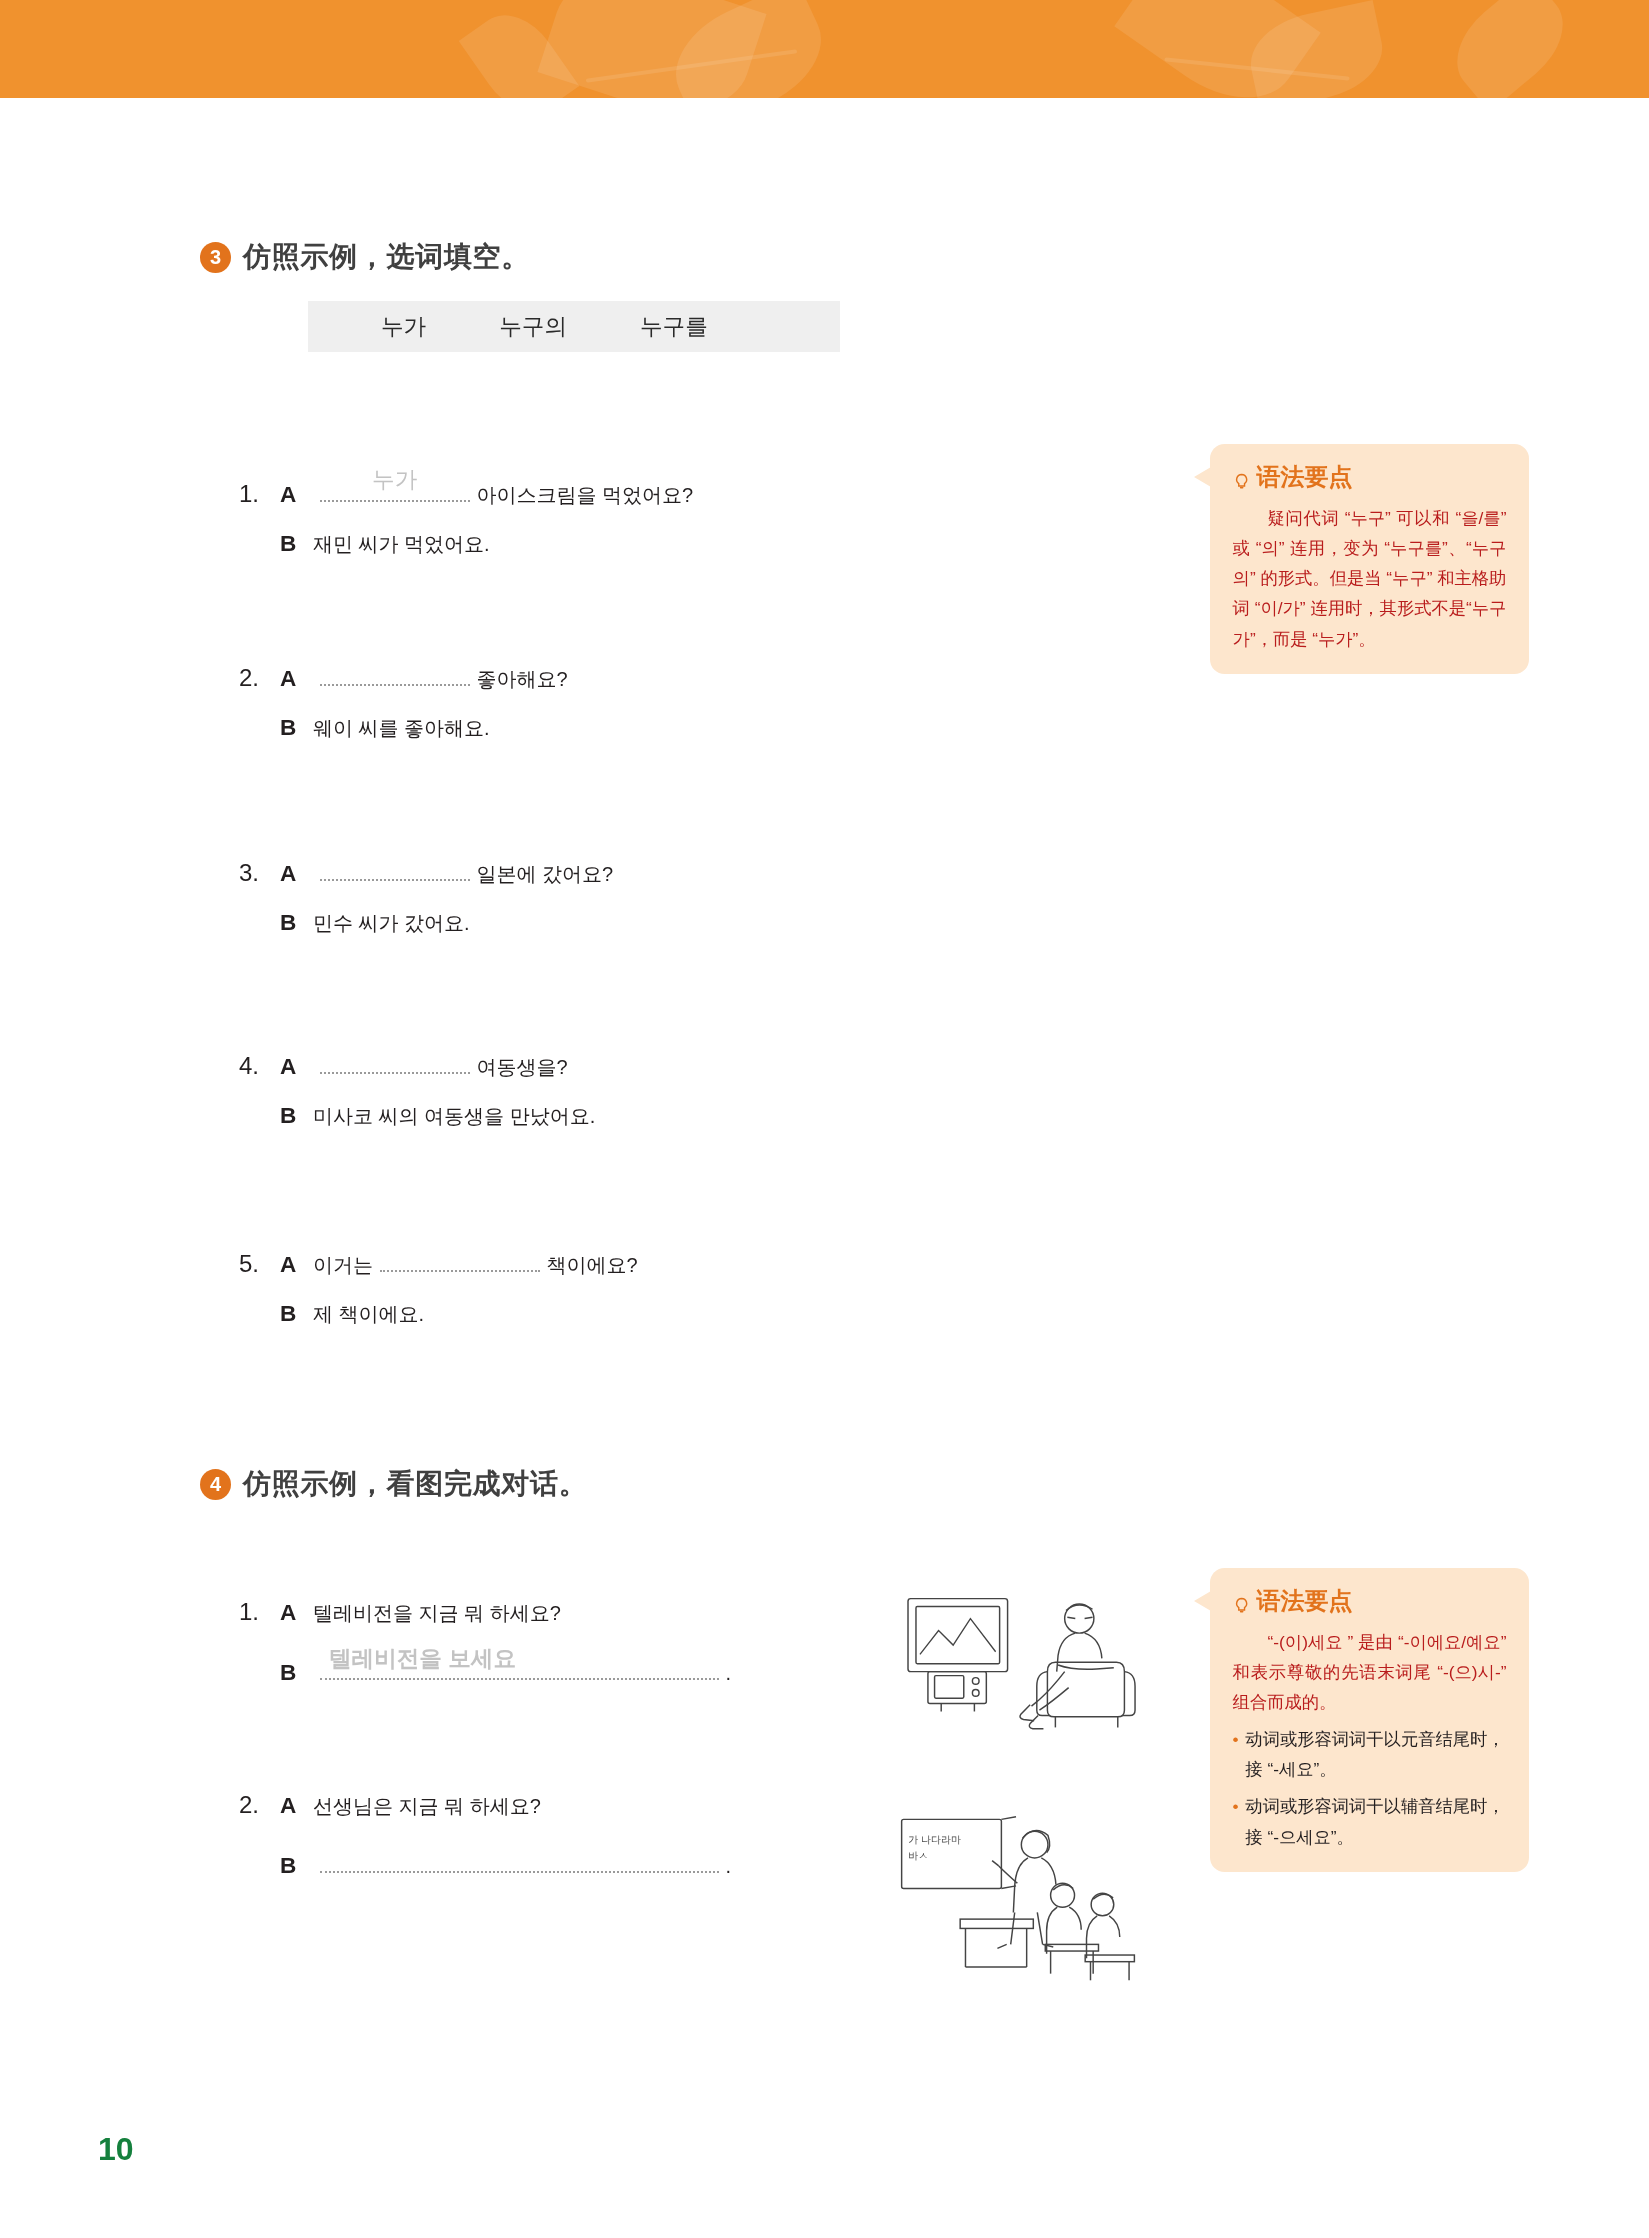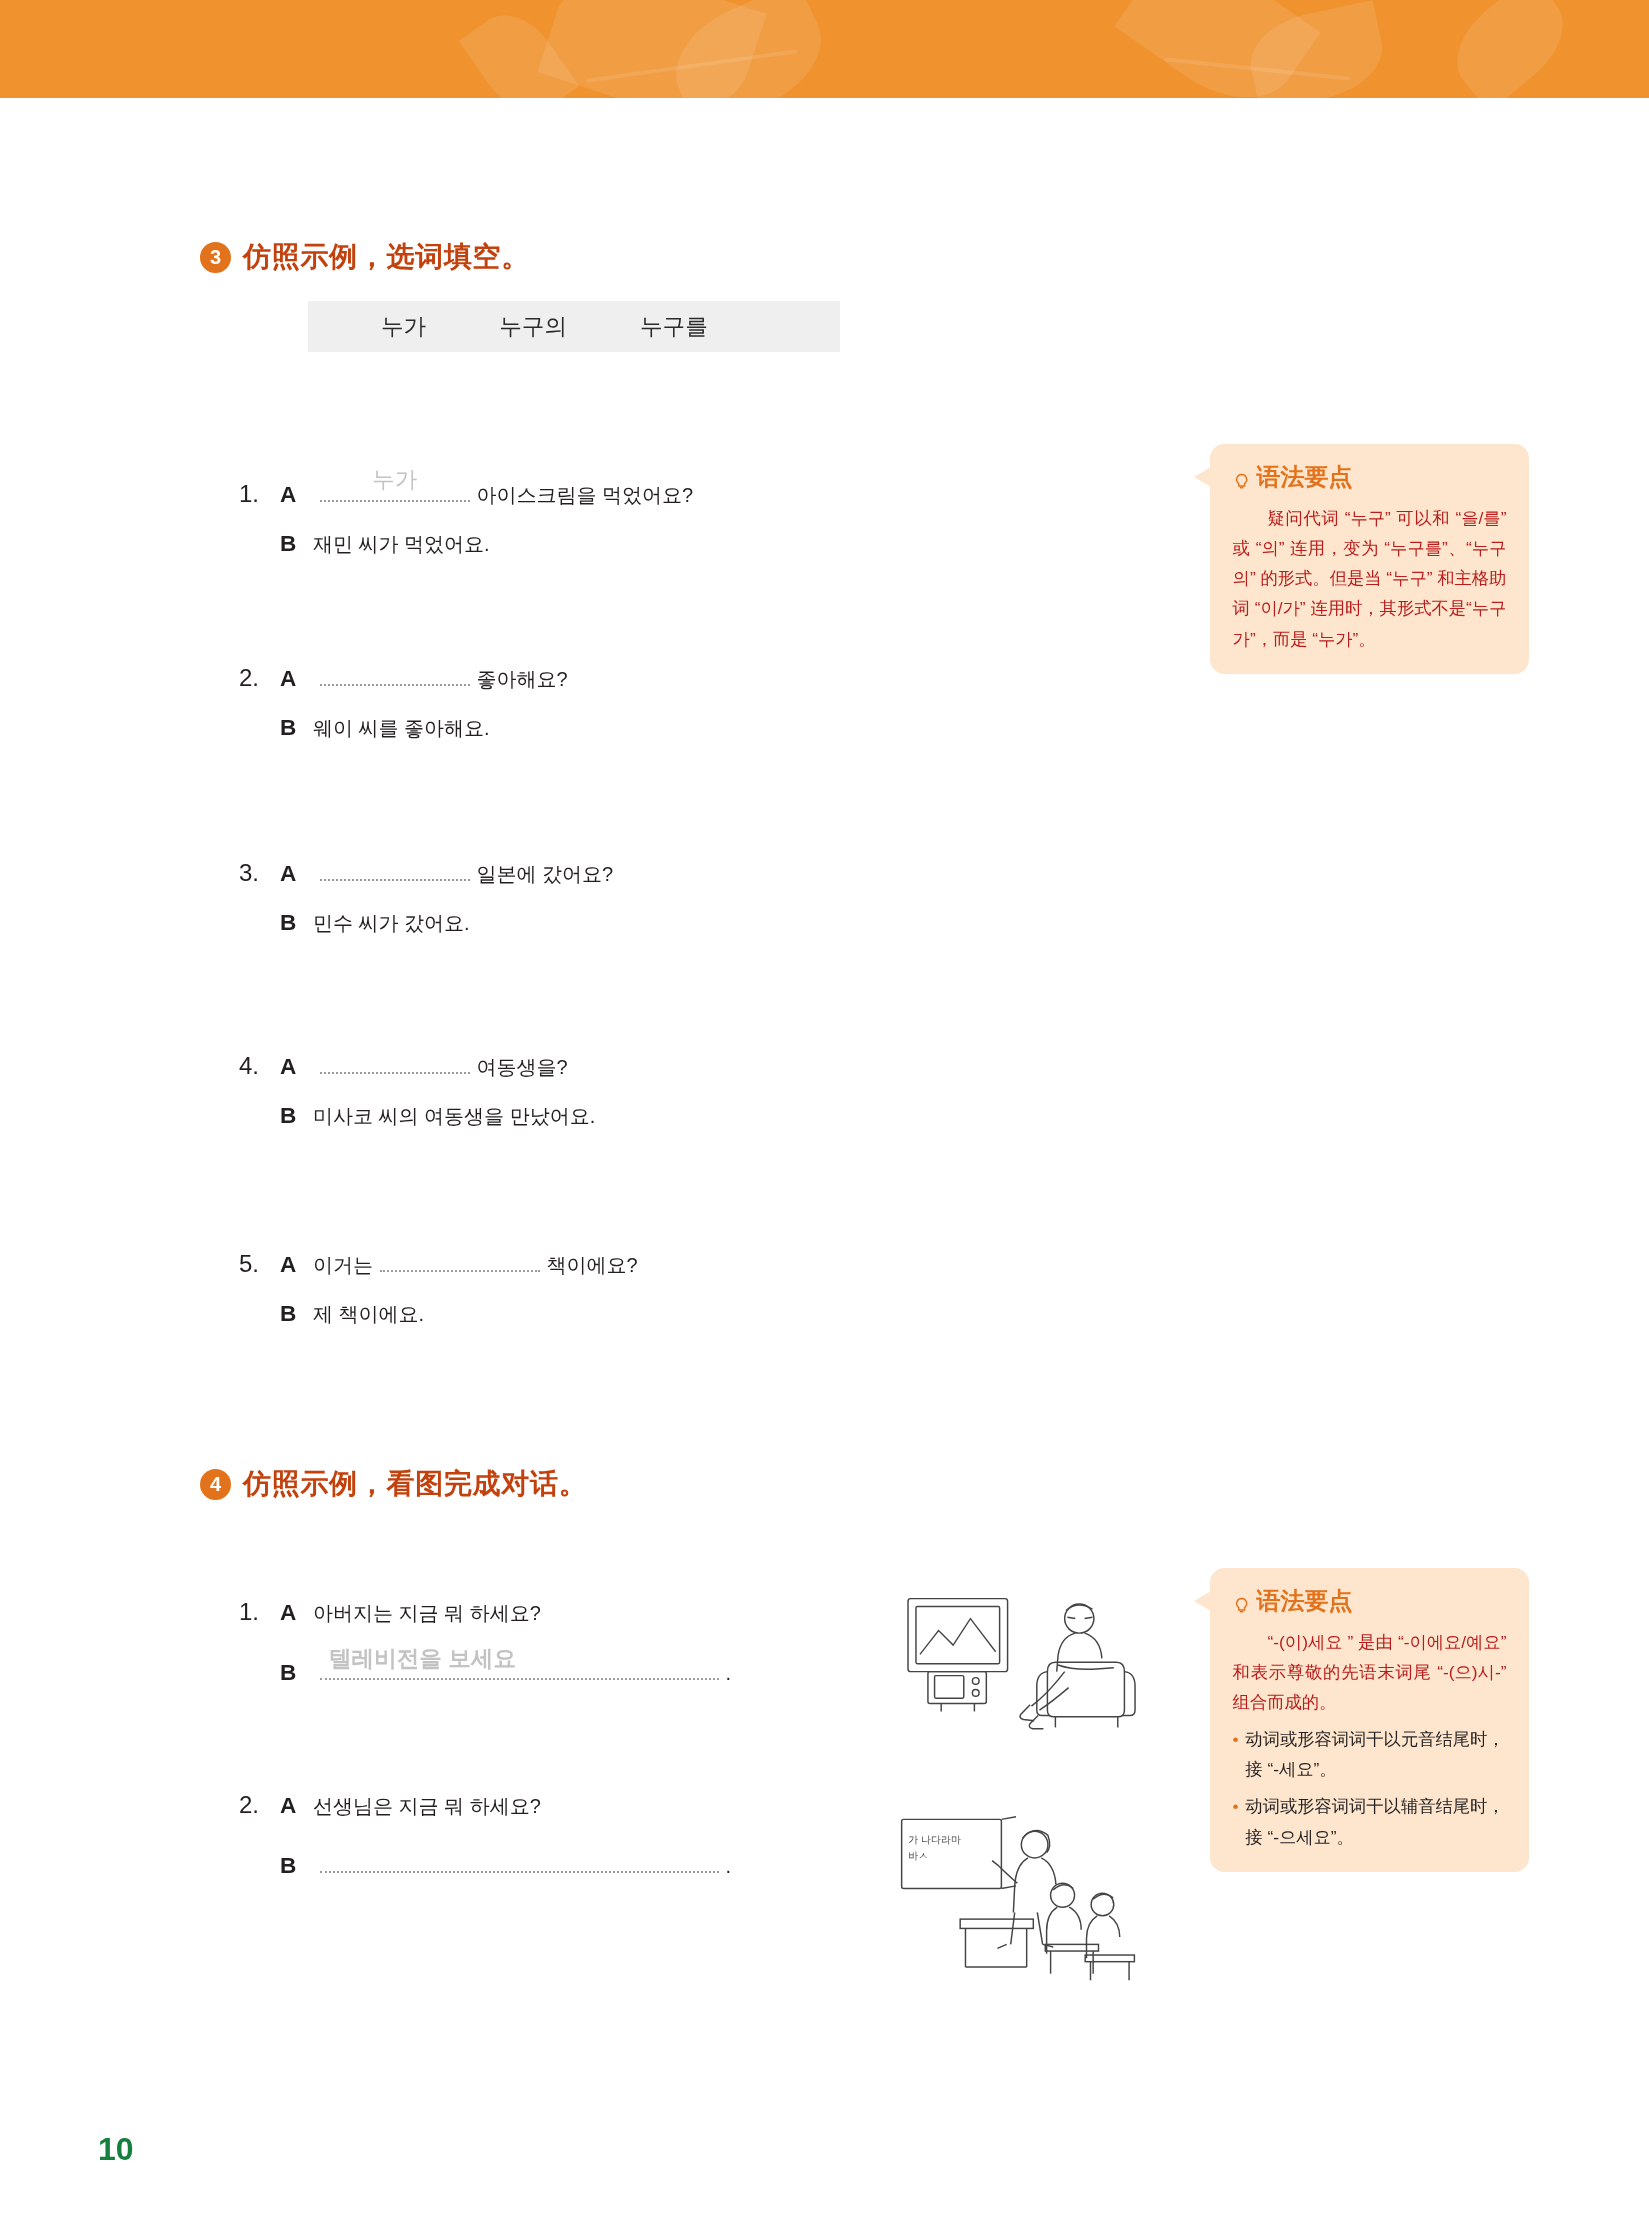"仿照示例，选词填空。" .sec-title { color: #c2410c -> #404040 }
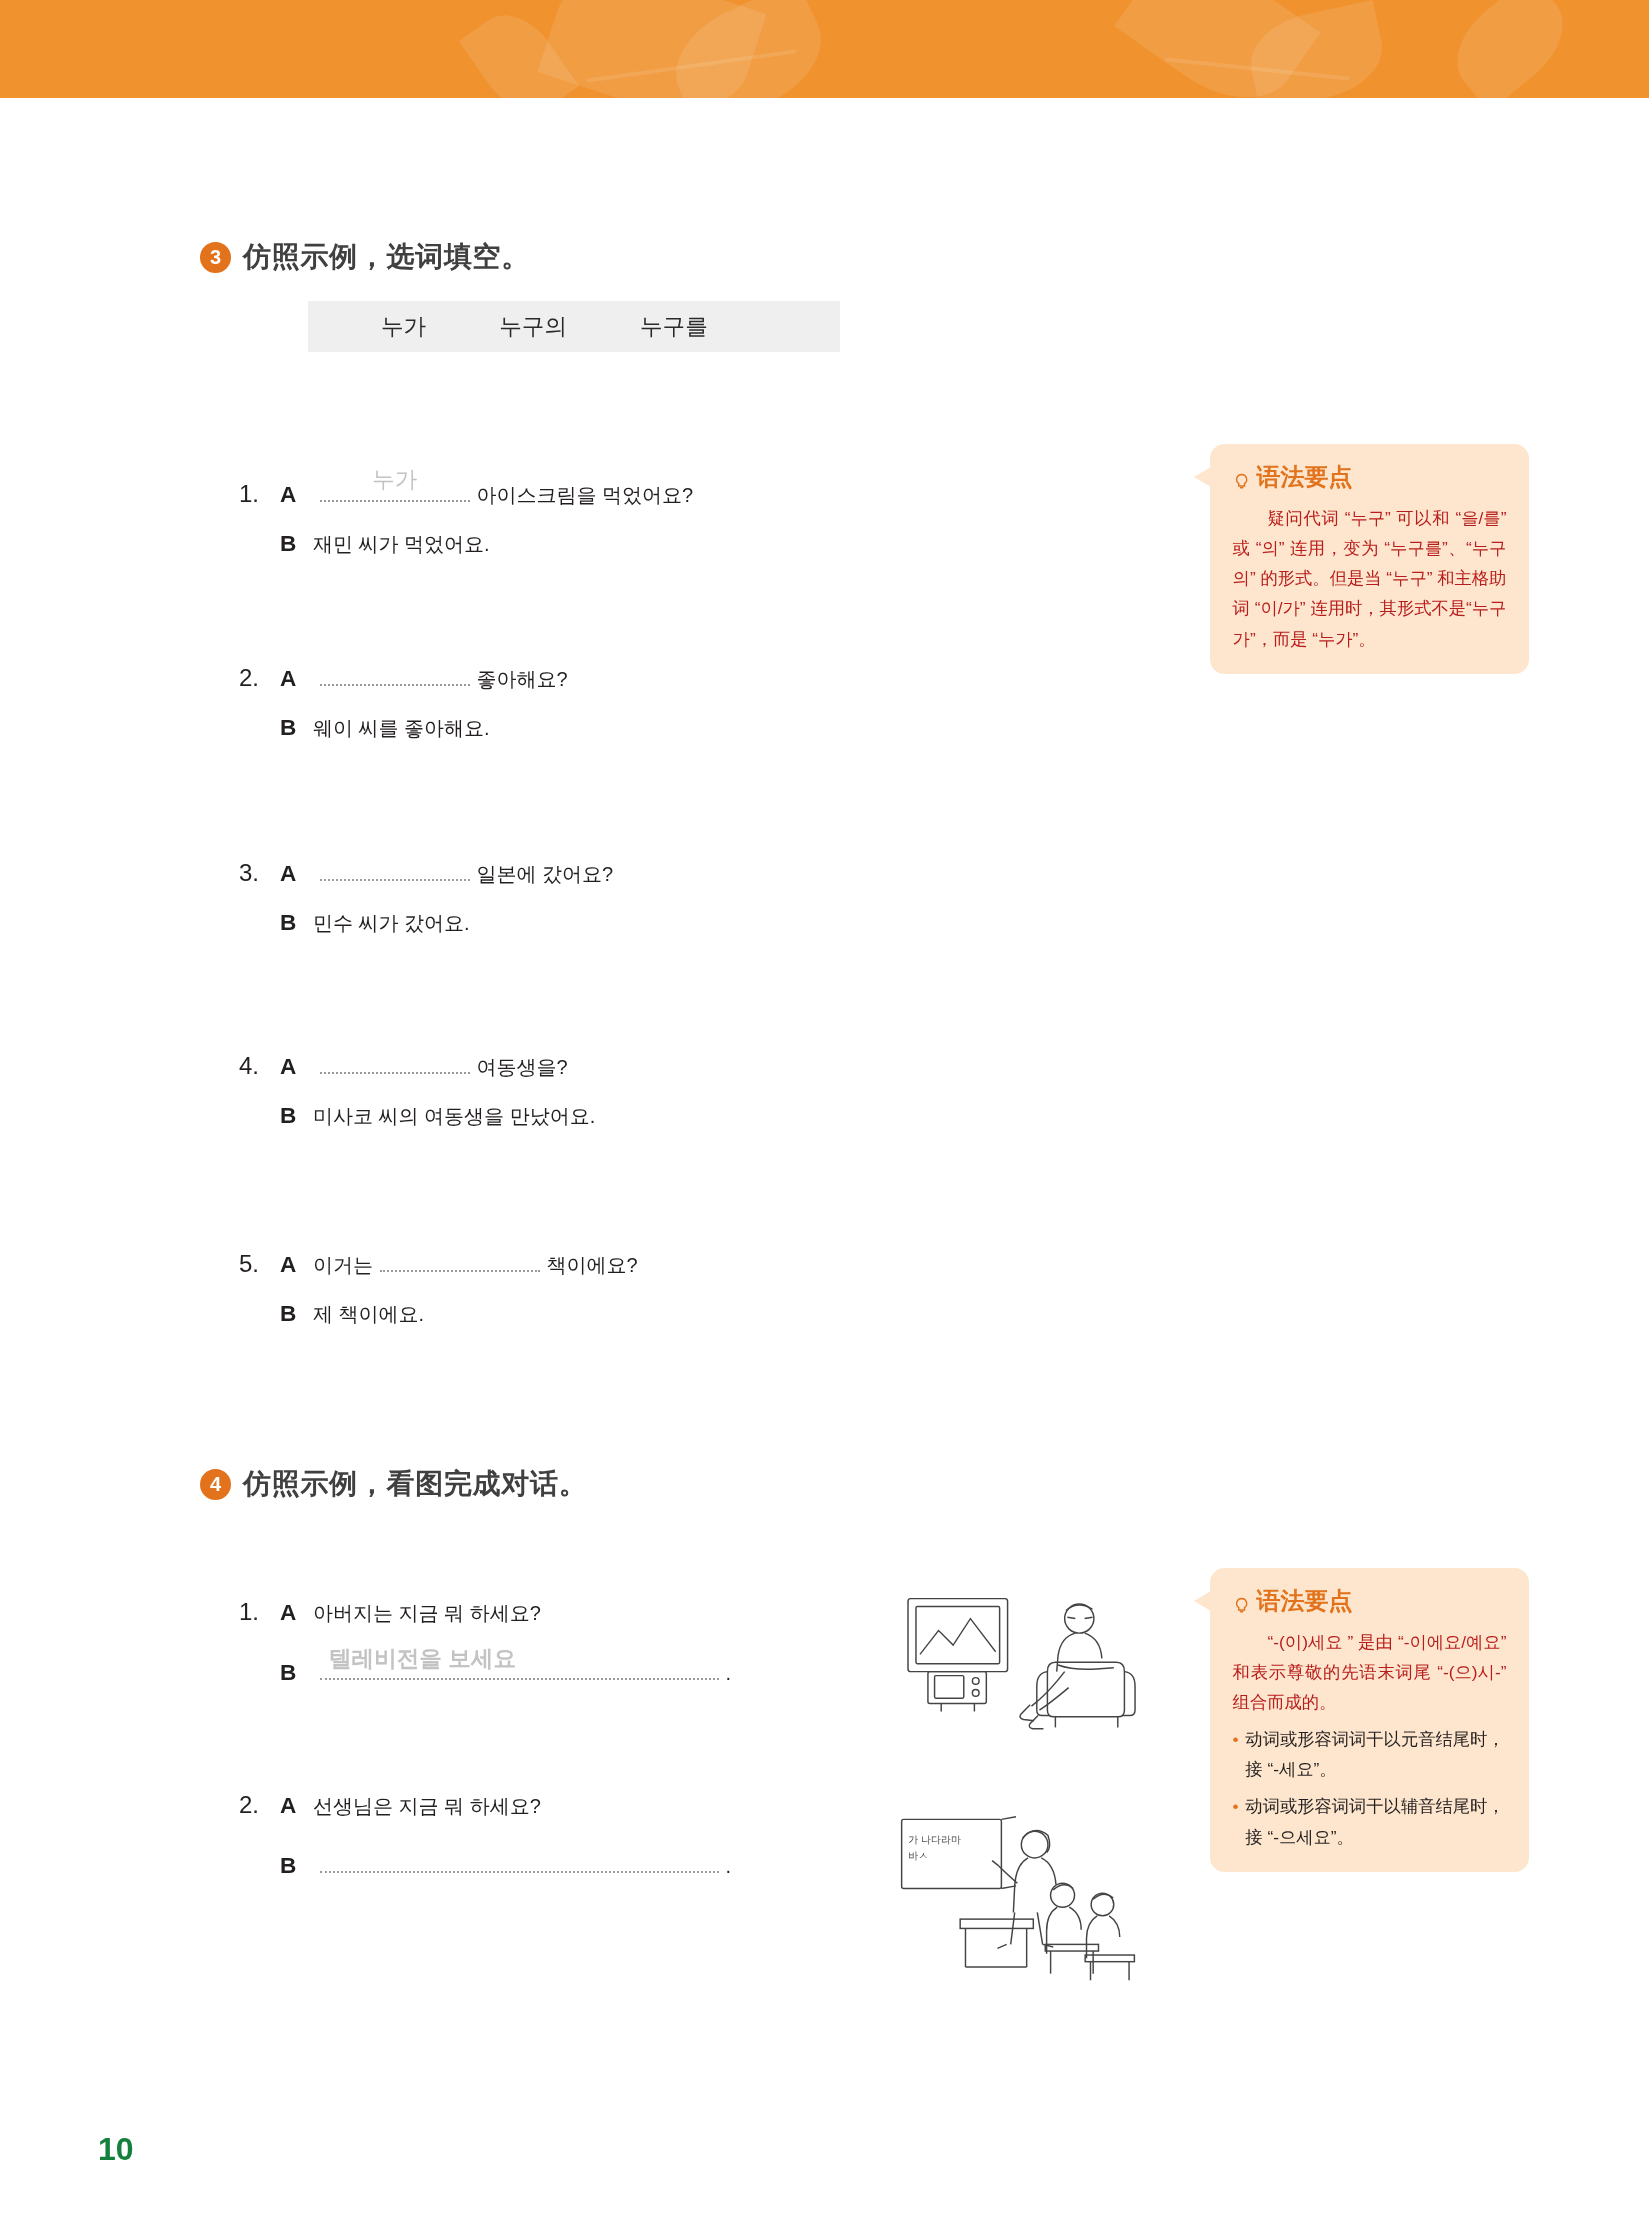"아버지는 지금 뭐 하세요?" span.txt { text: 아버지는 -> 텔레비전을 }
